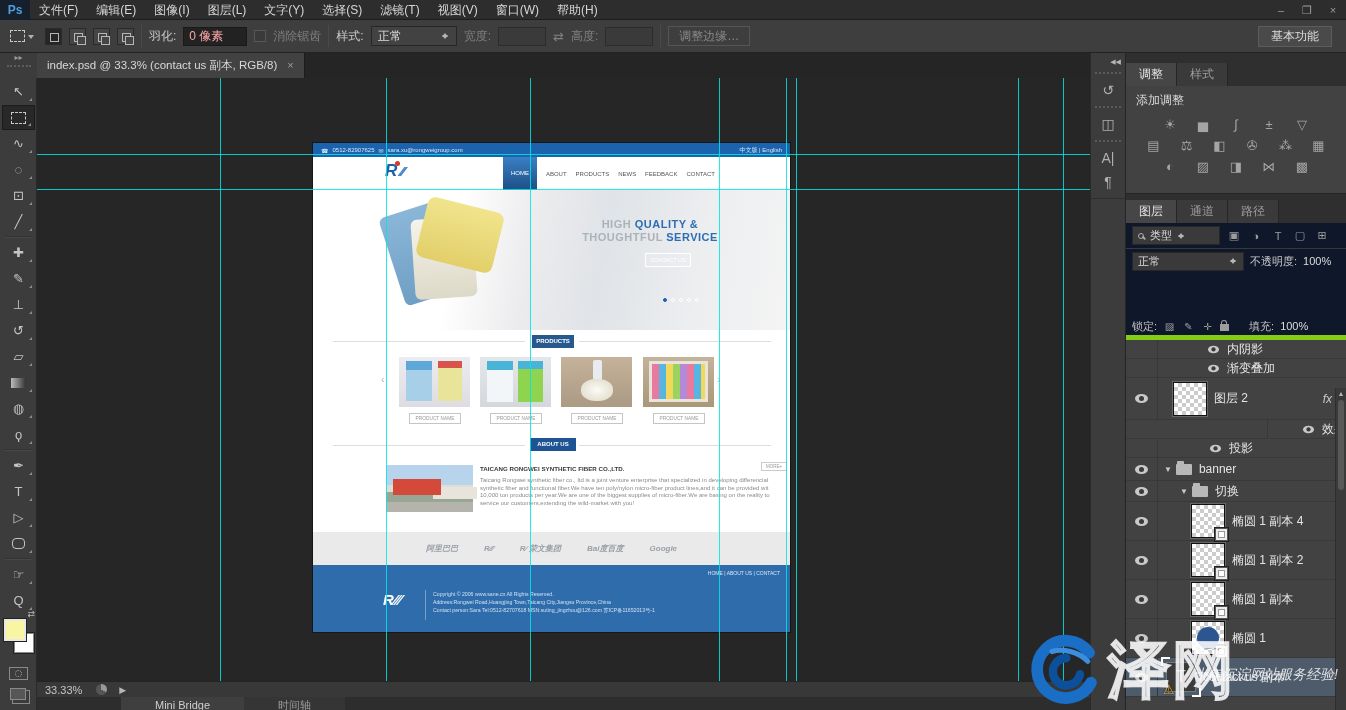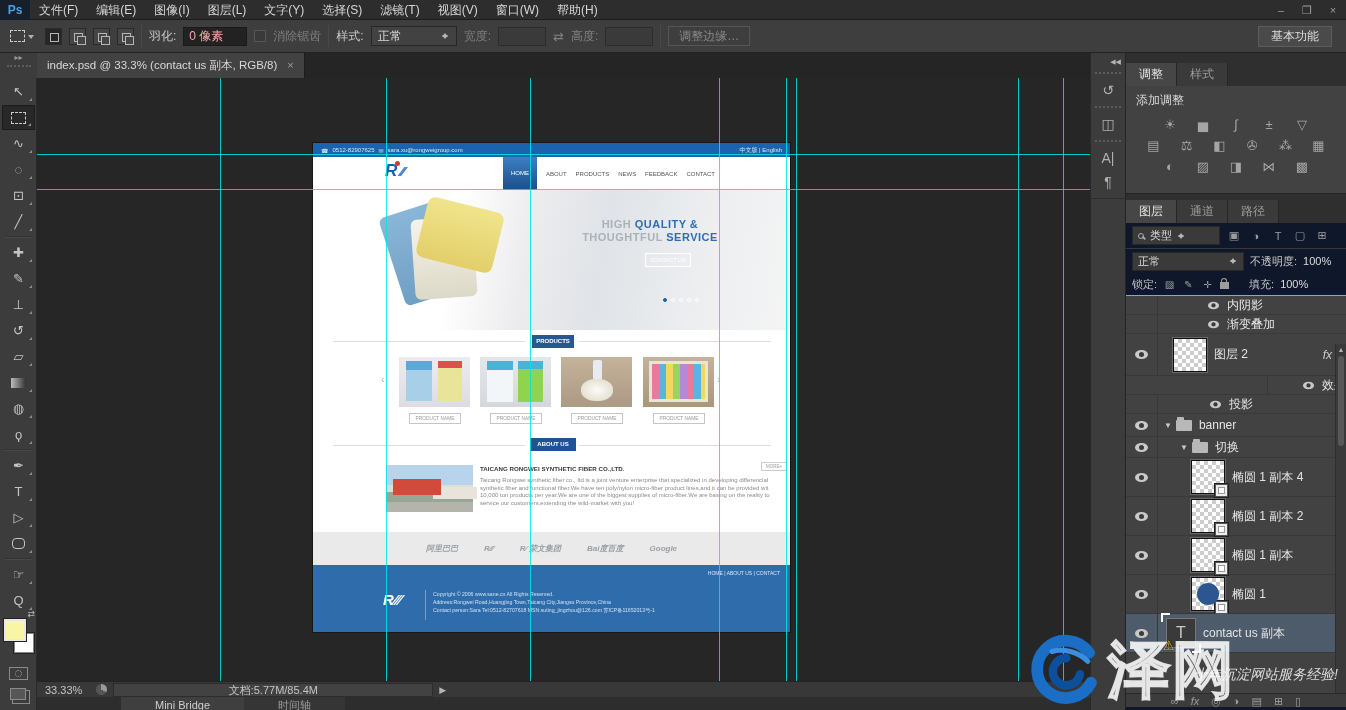"锁定:" #lockrow { border-bottom: 1px solid #84cc16 -> 5px solid #84cc16; margin-top: none -> 44px }
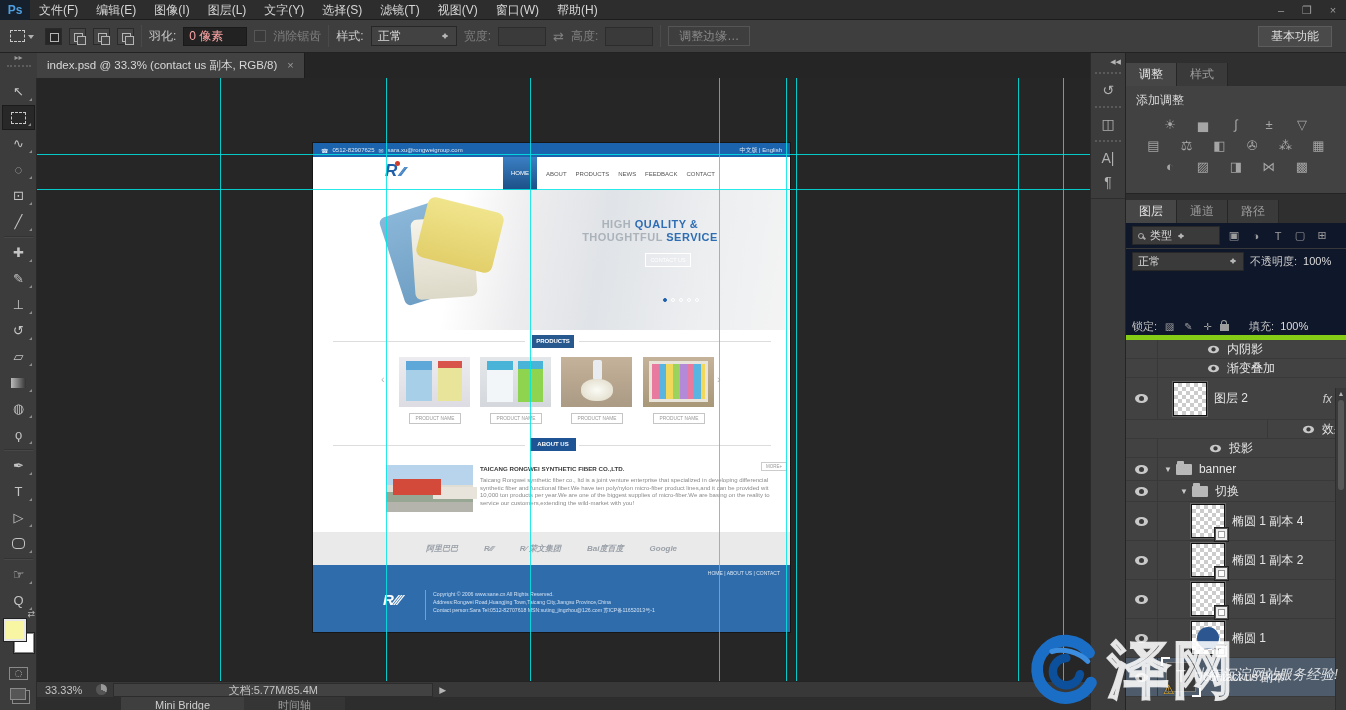"文档:5.77M/85.4M" span { html: <span>文档:5.77M/85.4M</span> -> none }
